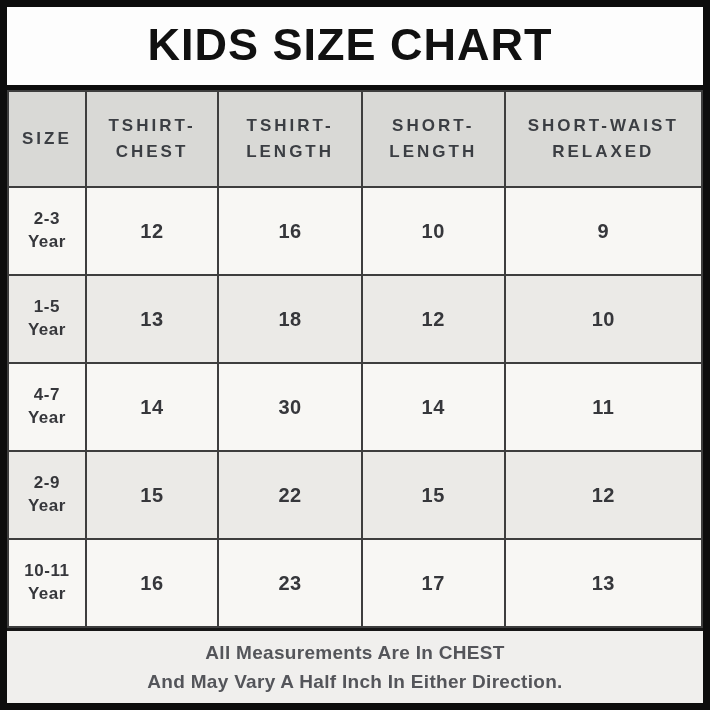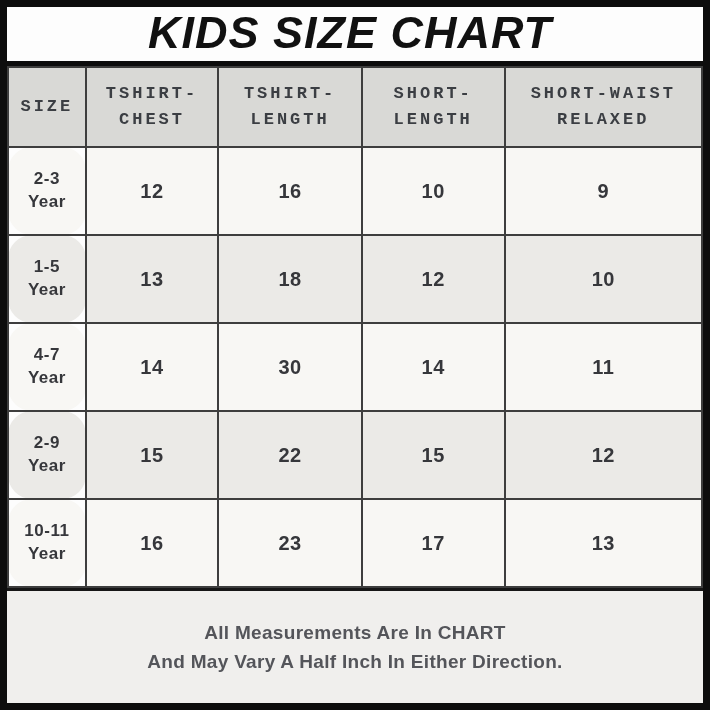"KIDS SIZE CHART" .title-band h1 { font-style: italic -> none; margin: 0 -> 12px }
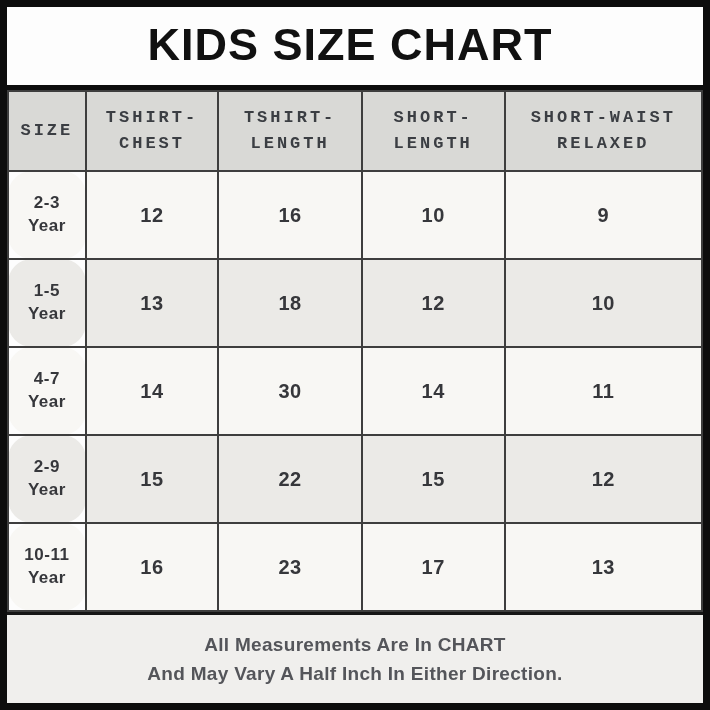"SIZE" .size-table thead tr { font-family: Liberation Mono, monospace -> none; height: 80px -> 96px }
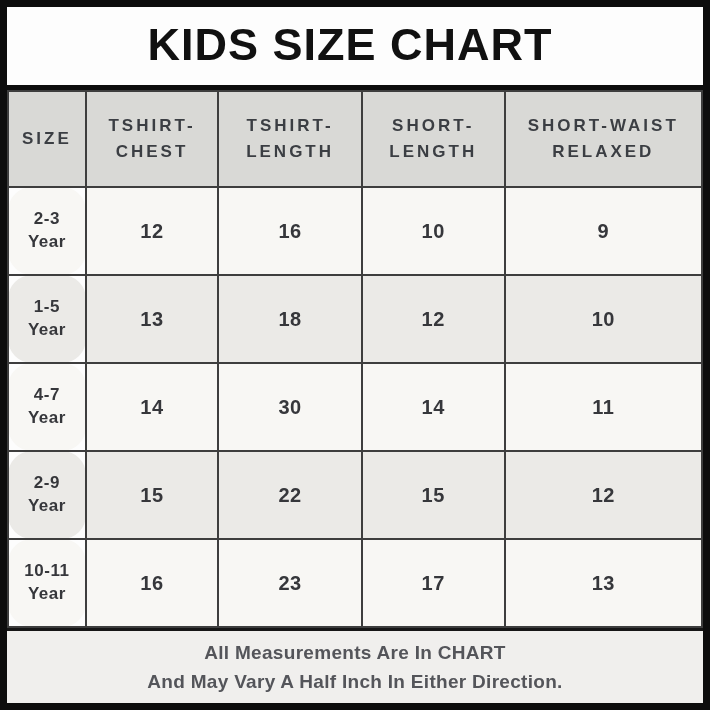"2-3" .size-table td.size-cell { border-radius: 24px -> none }
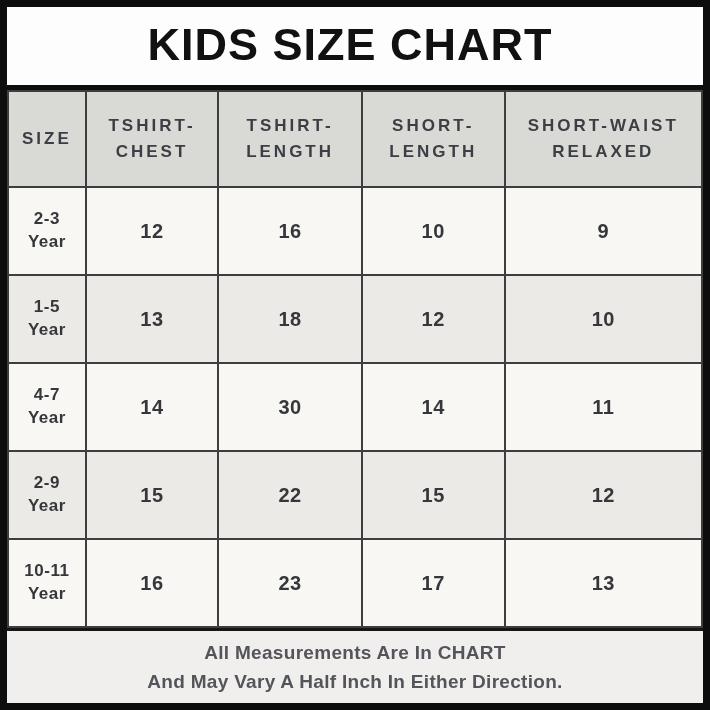"All Measurements Are In CHART" p { text: CHART -> CHEST }
